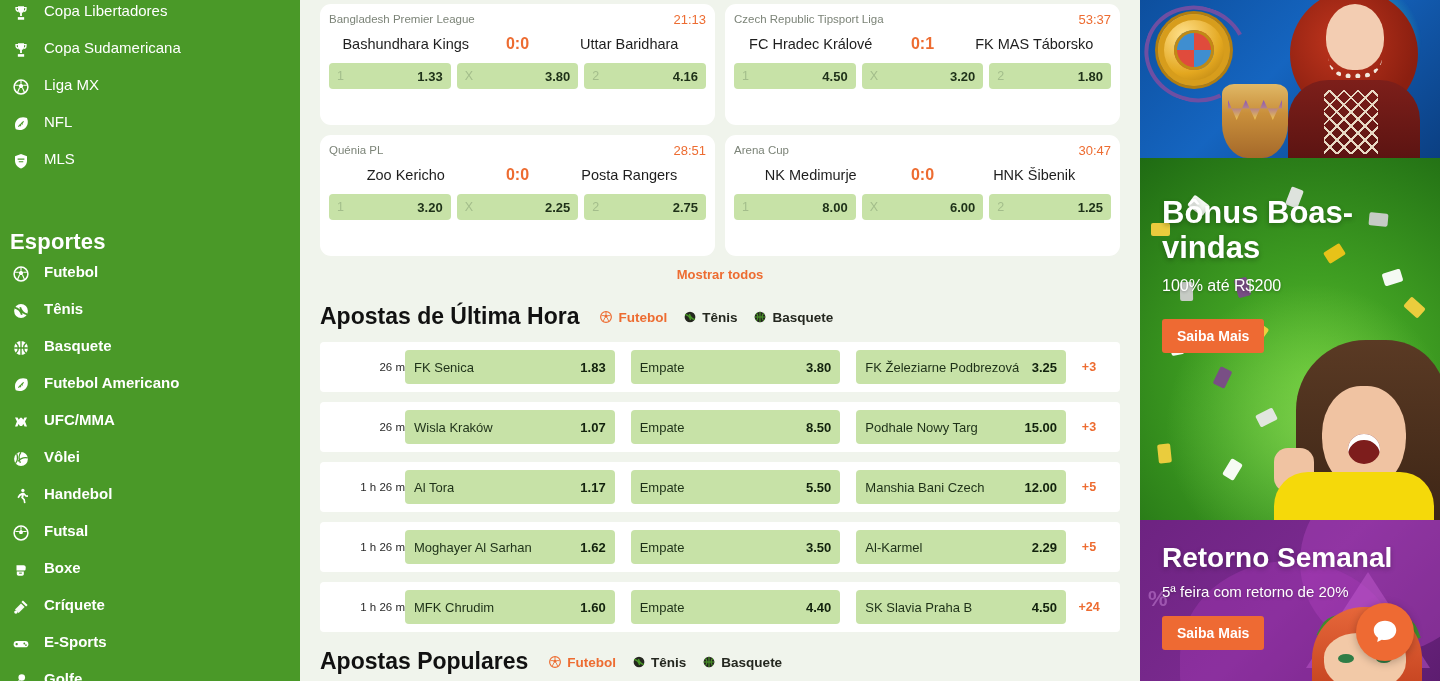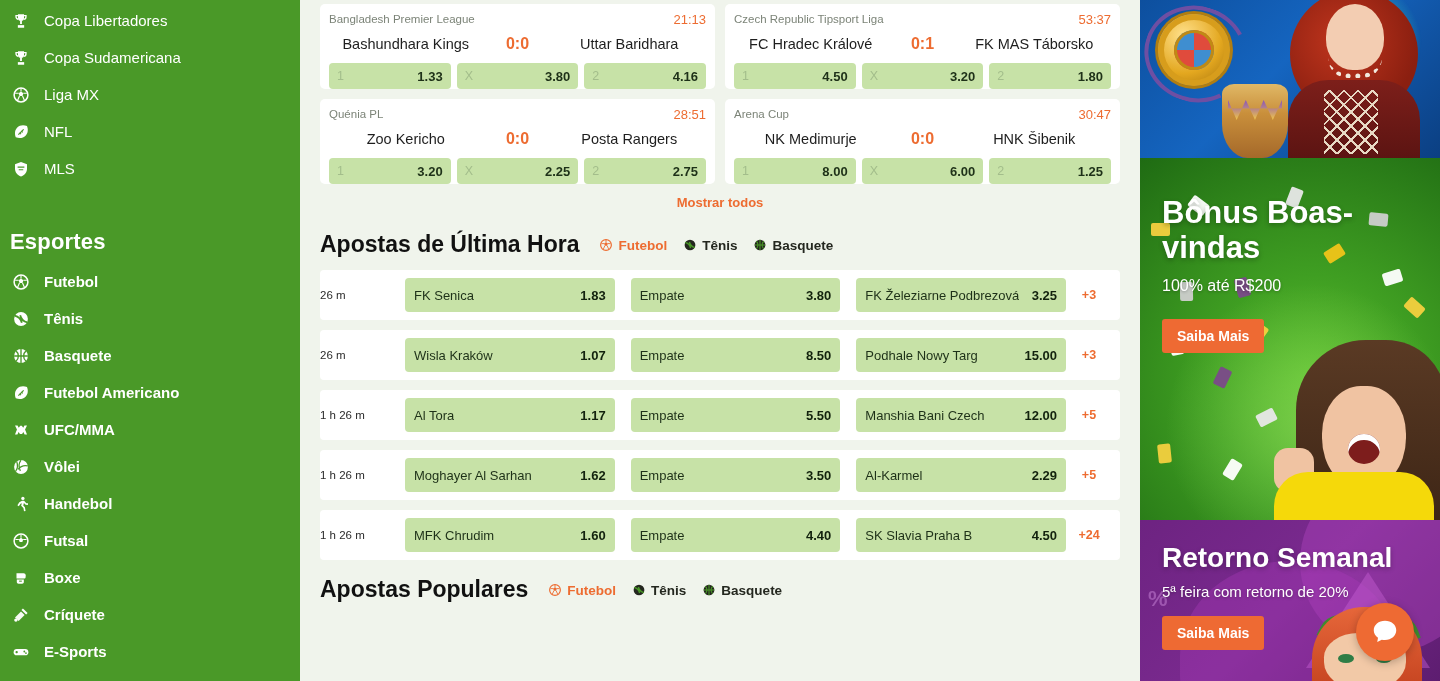"Copa Libertadores" .side-item { align-items: center -> none }
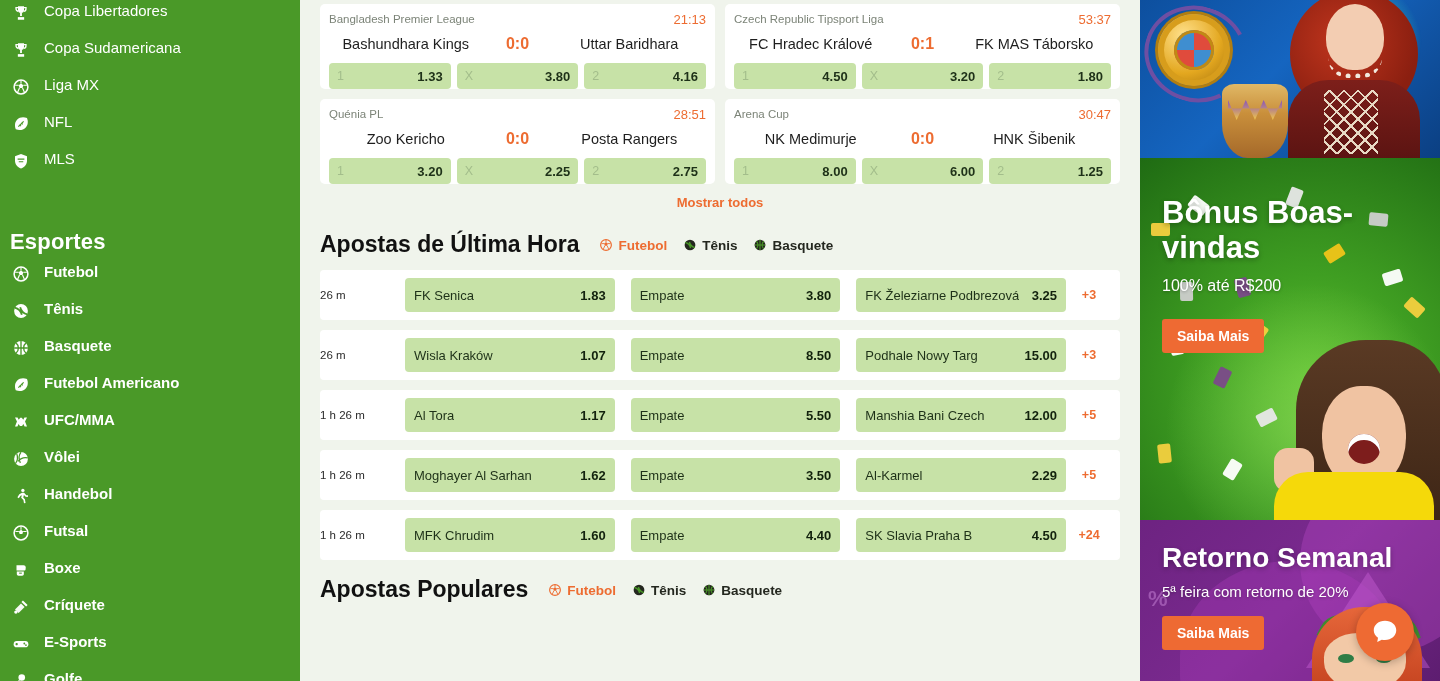"Bangladesh Premier League" .live-card { border-radius: 5px -> 11px; height: 85px -> 121px }
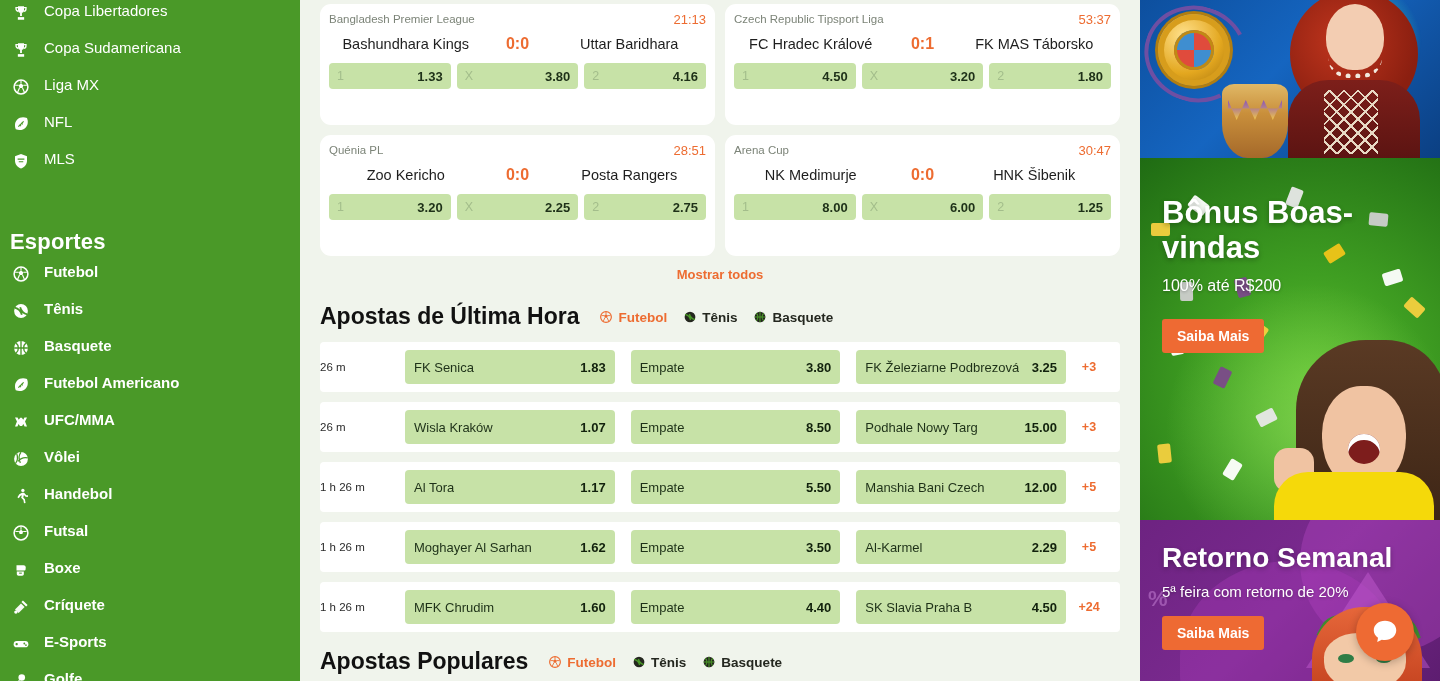"26 m" .bet-time { text-align: left -> right }
